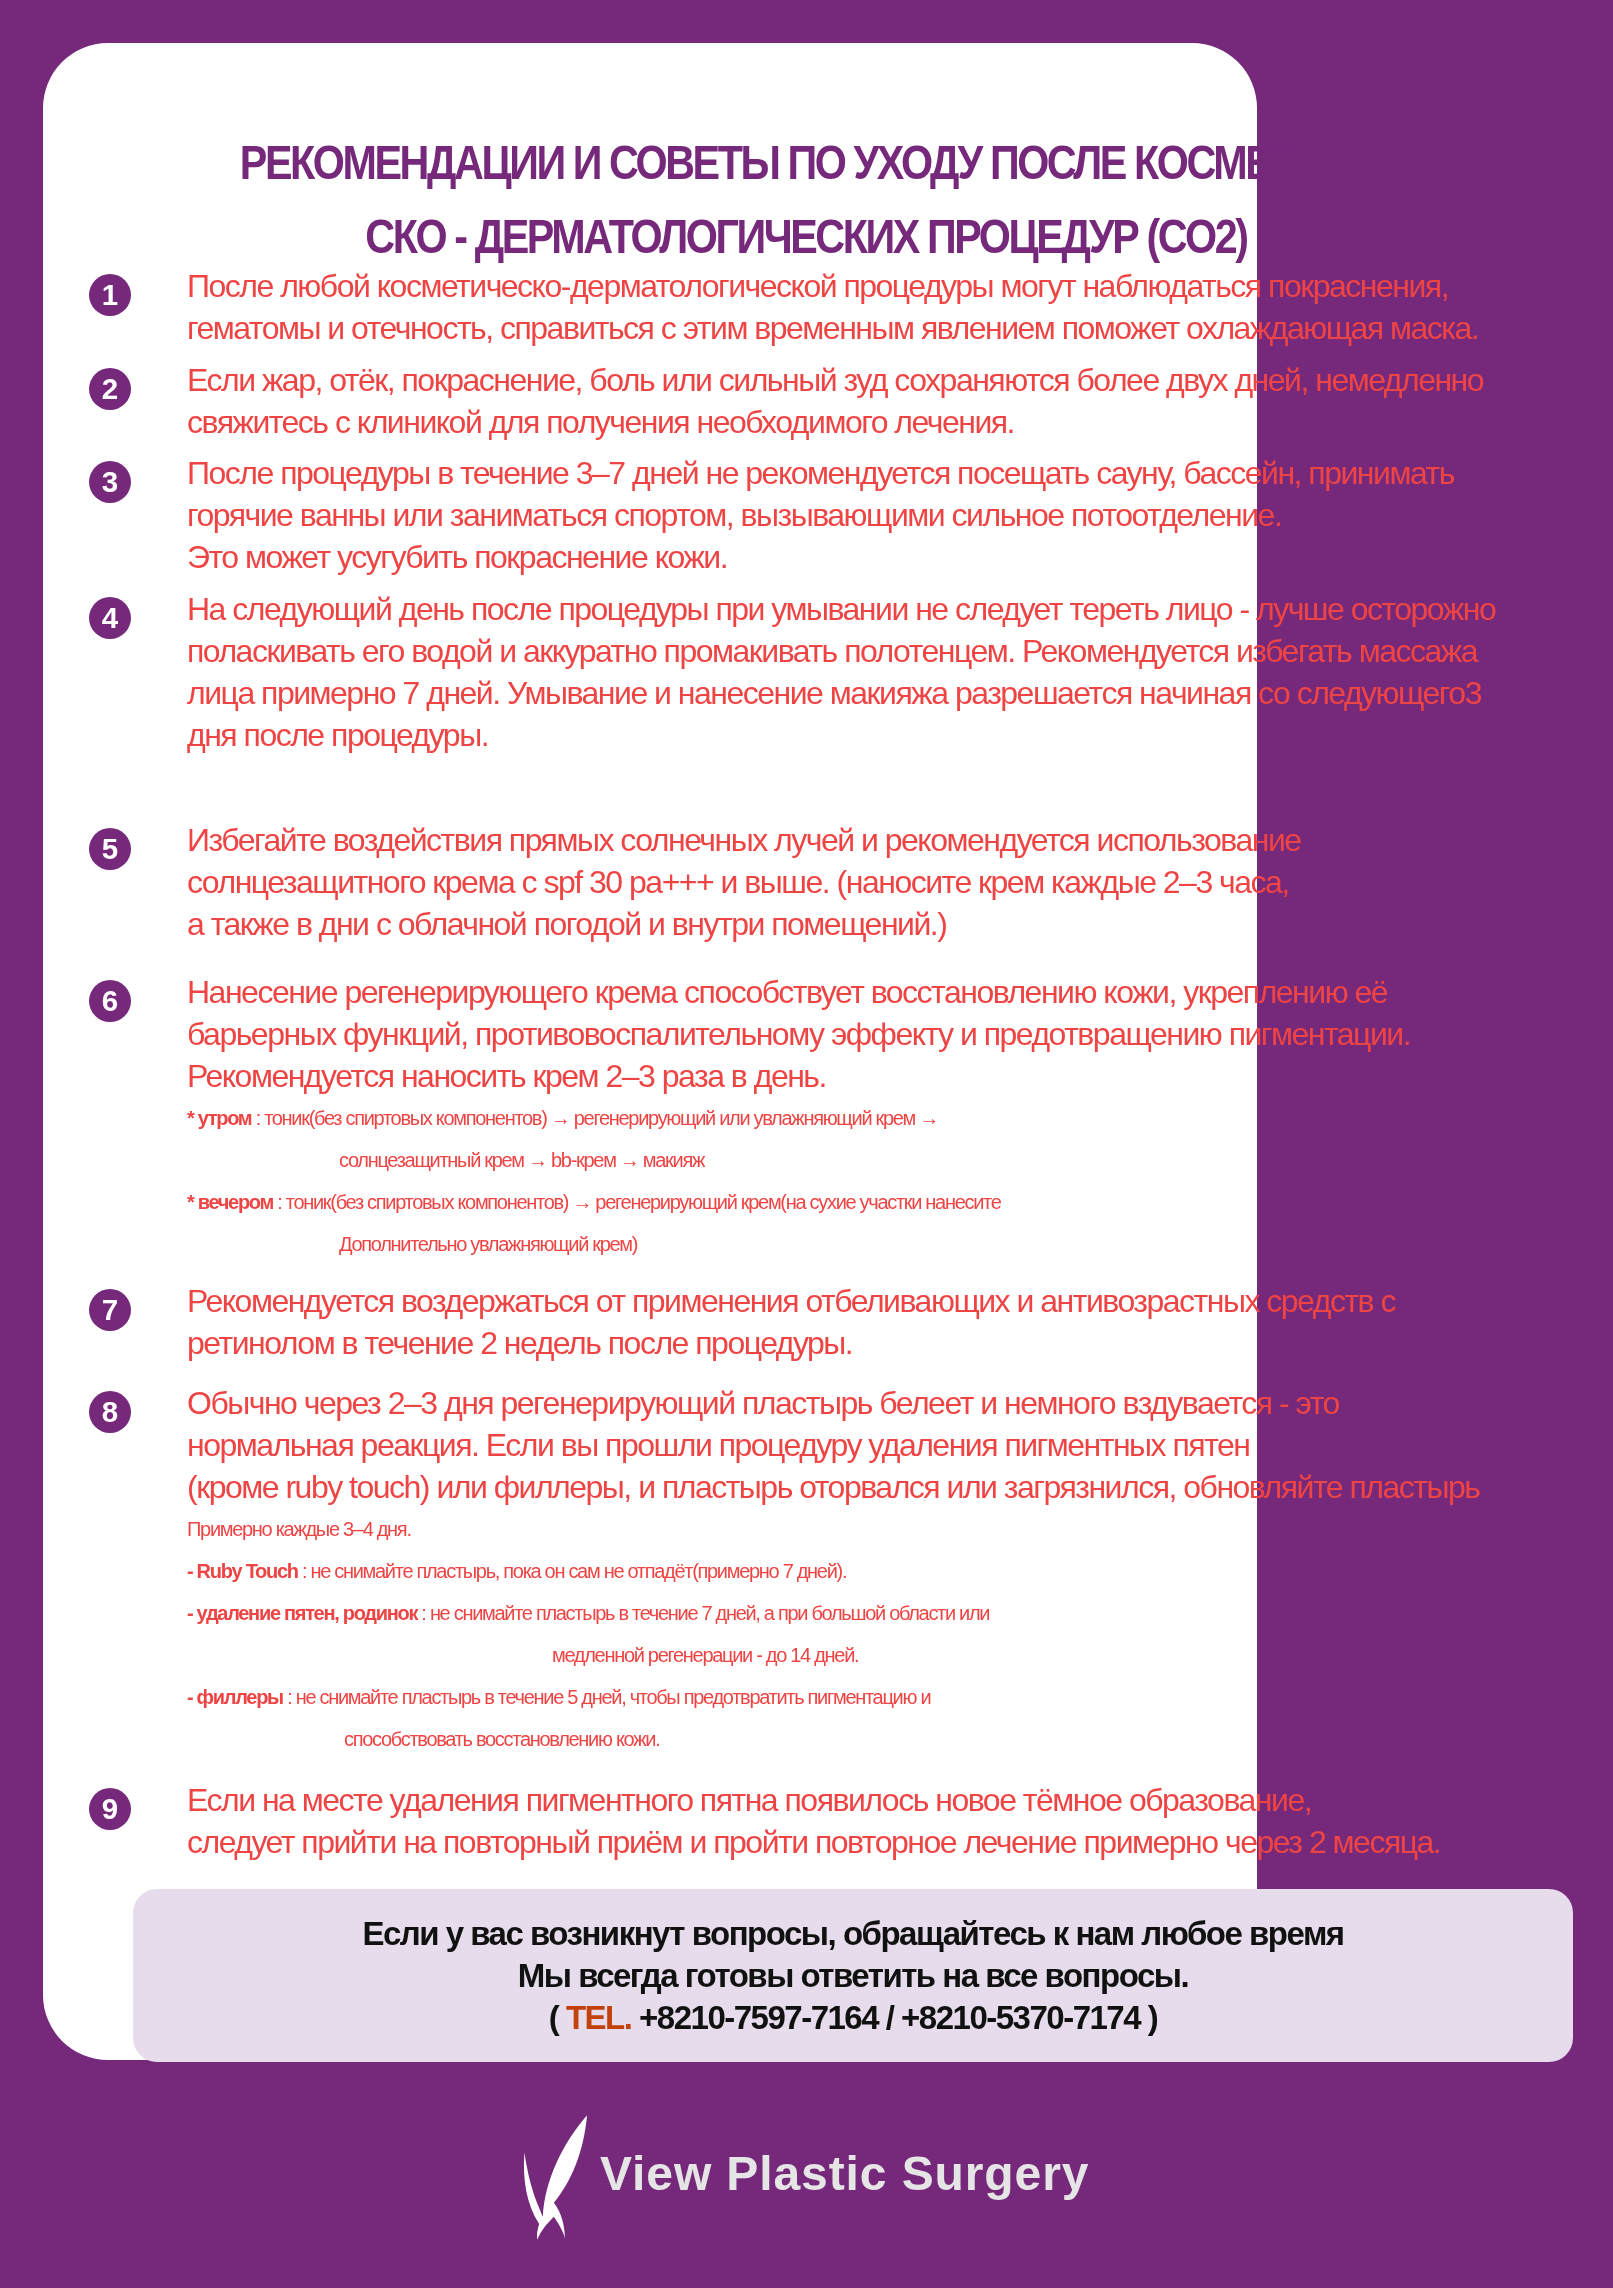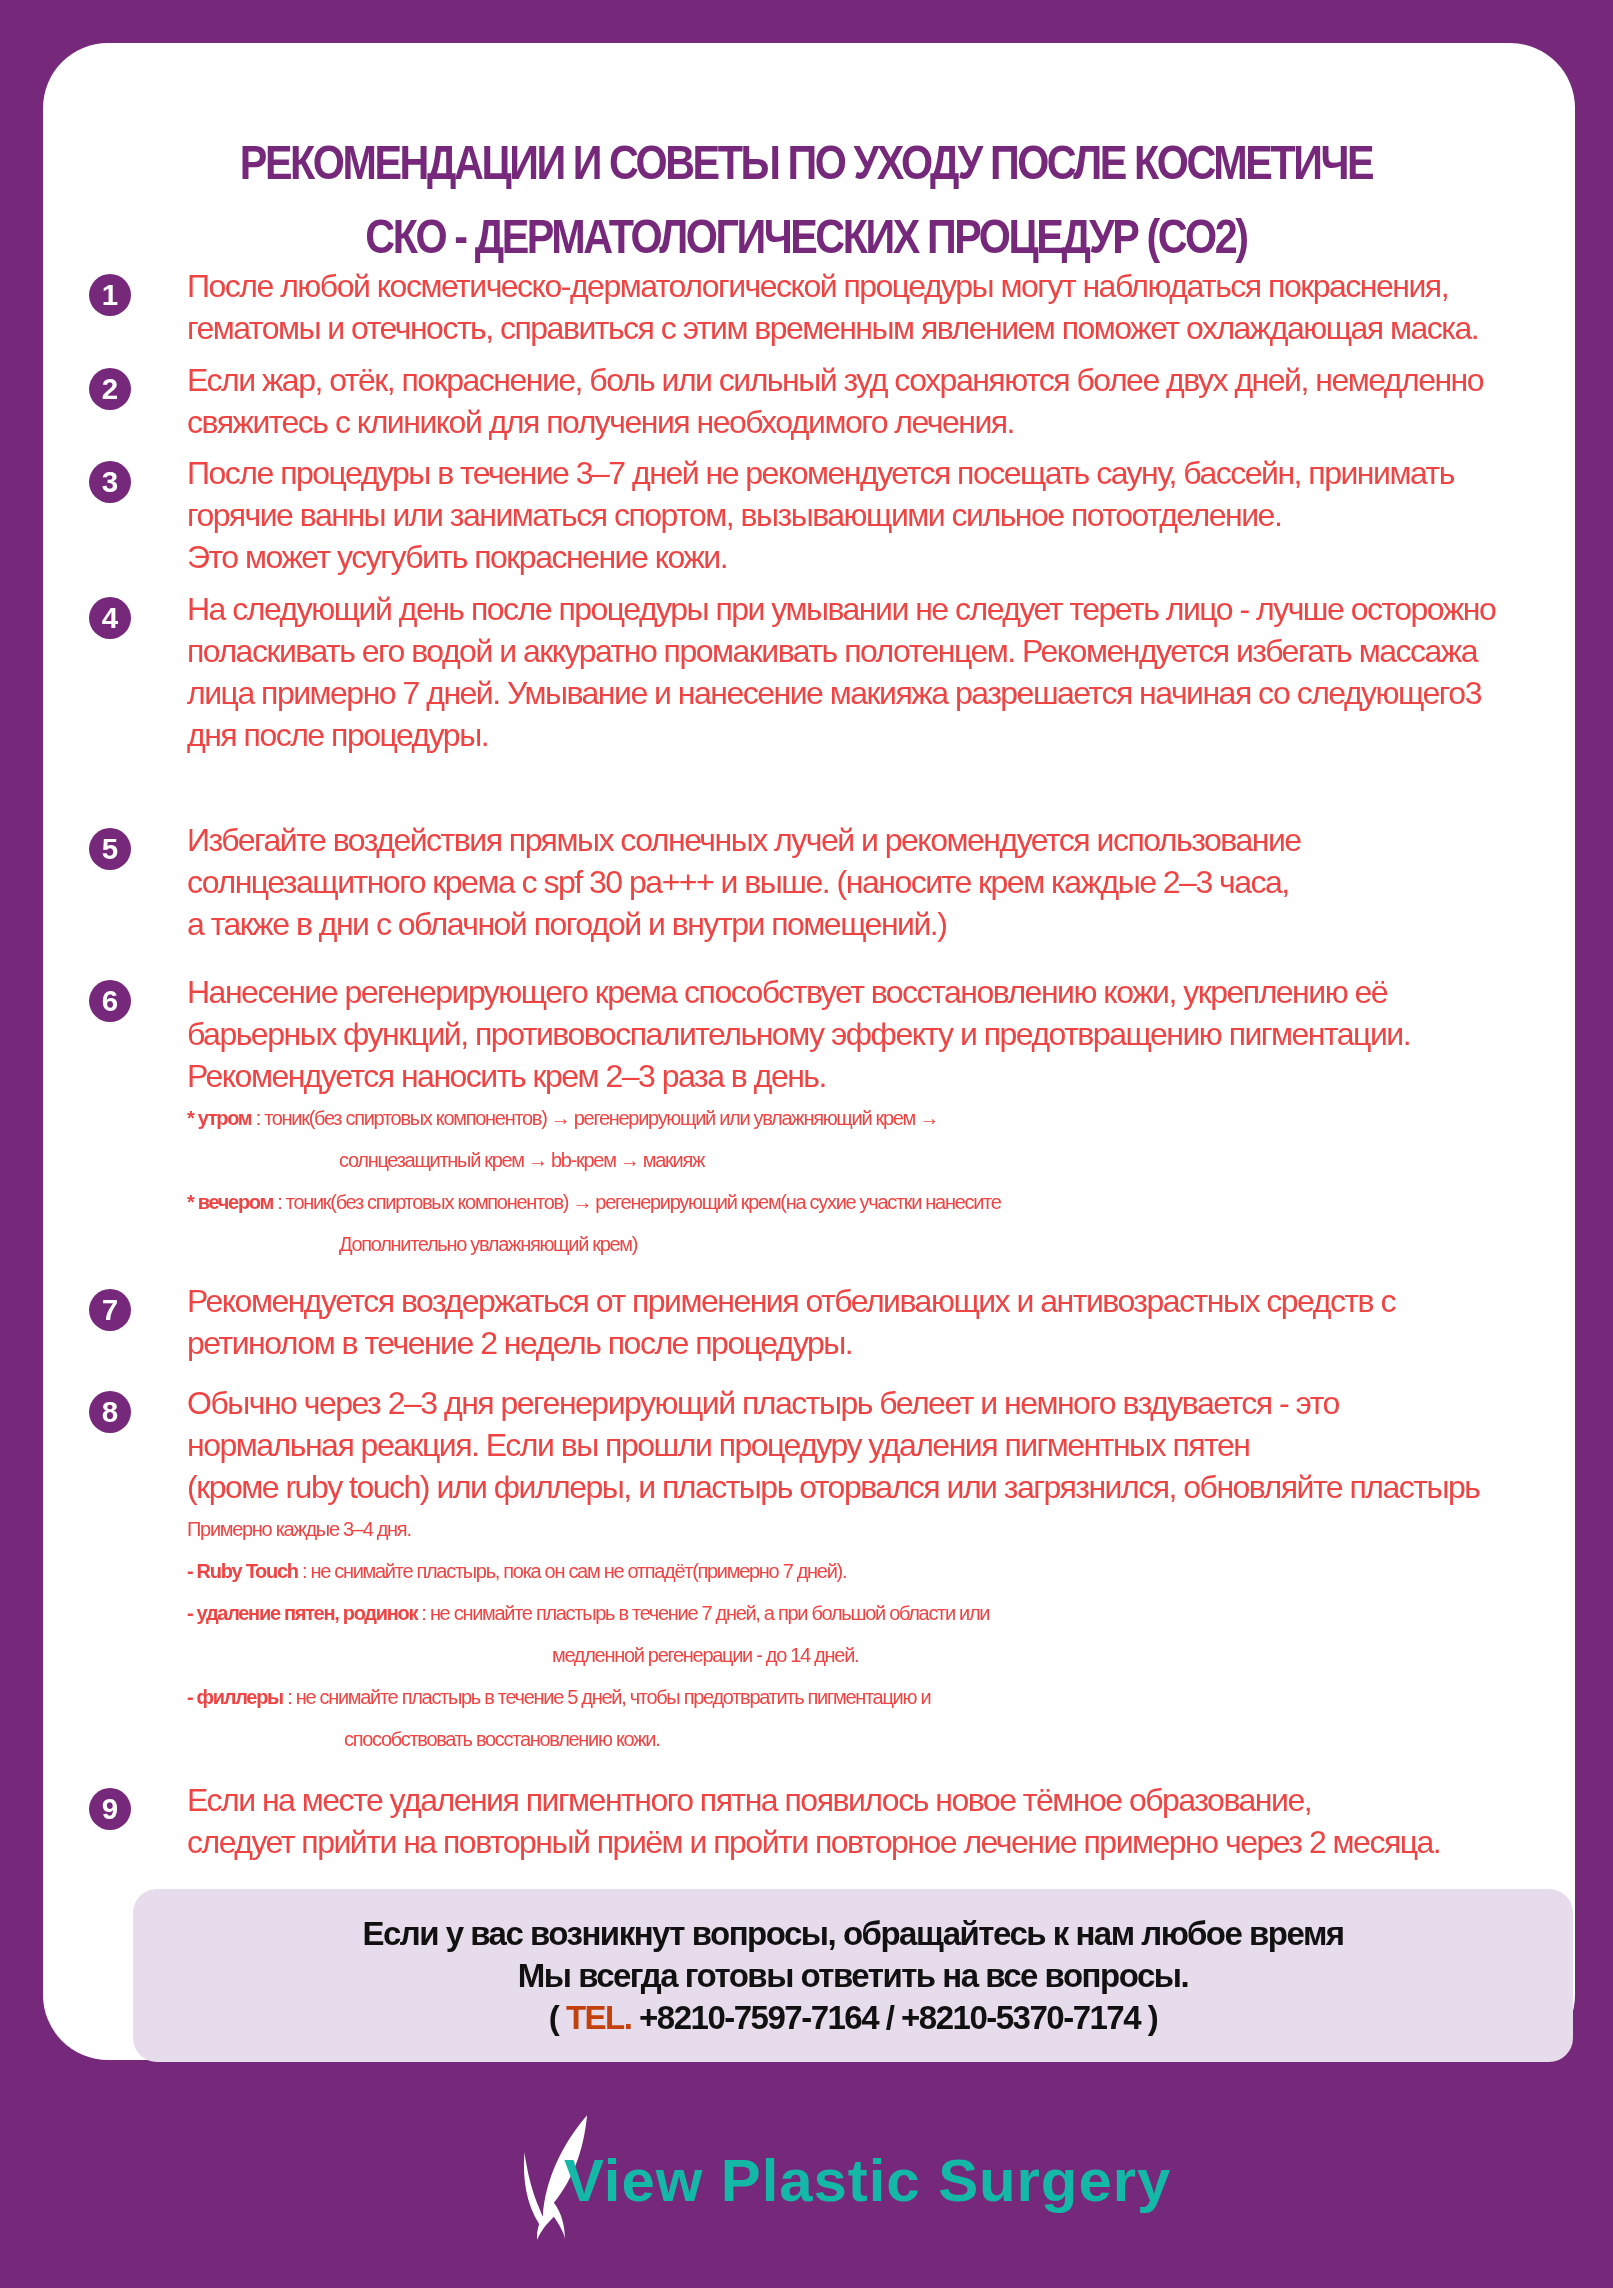"РЕКОМЕНДАЦИИ И СОВЕТЫ ПО УХОДУ" .card { width: 1532px -> 1214px }
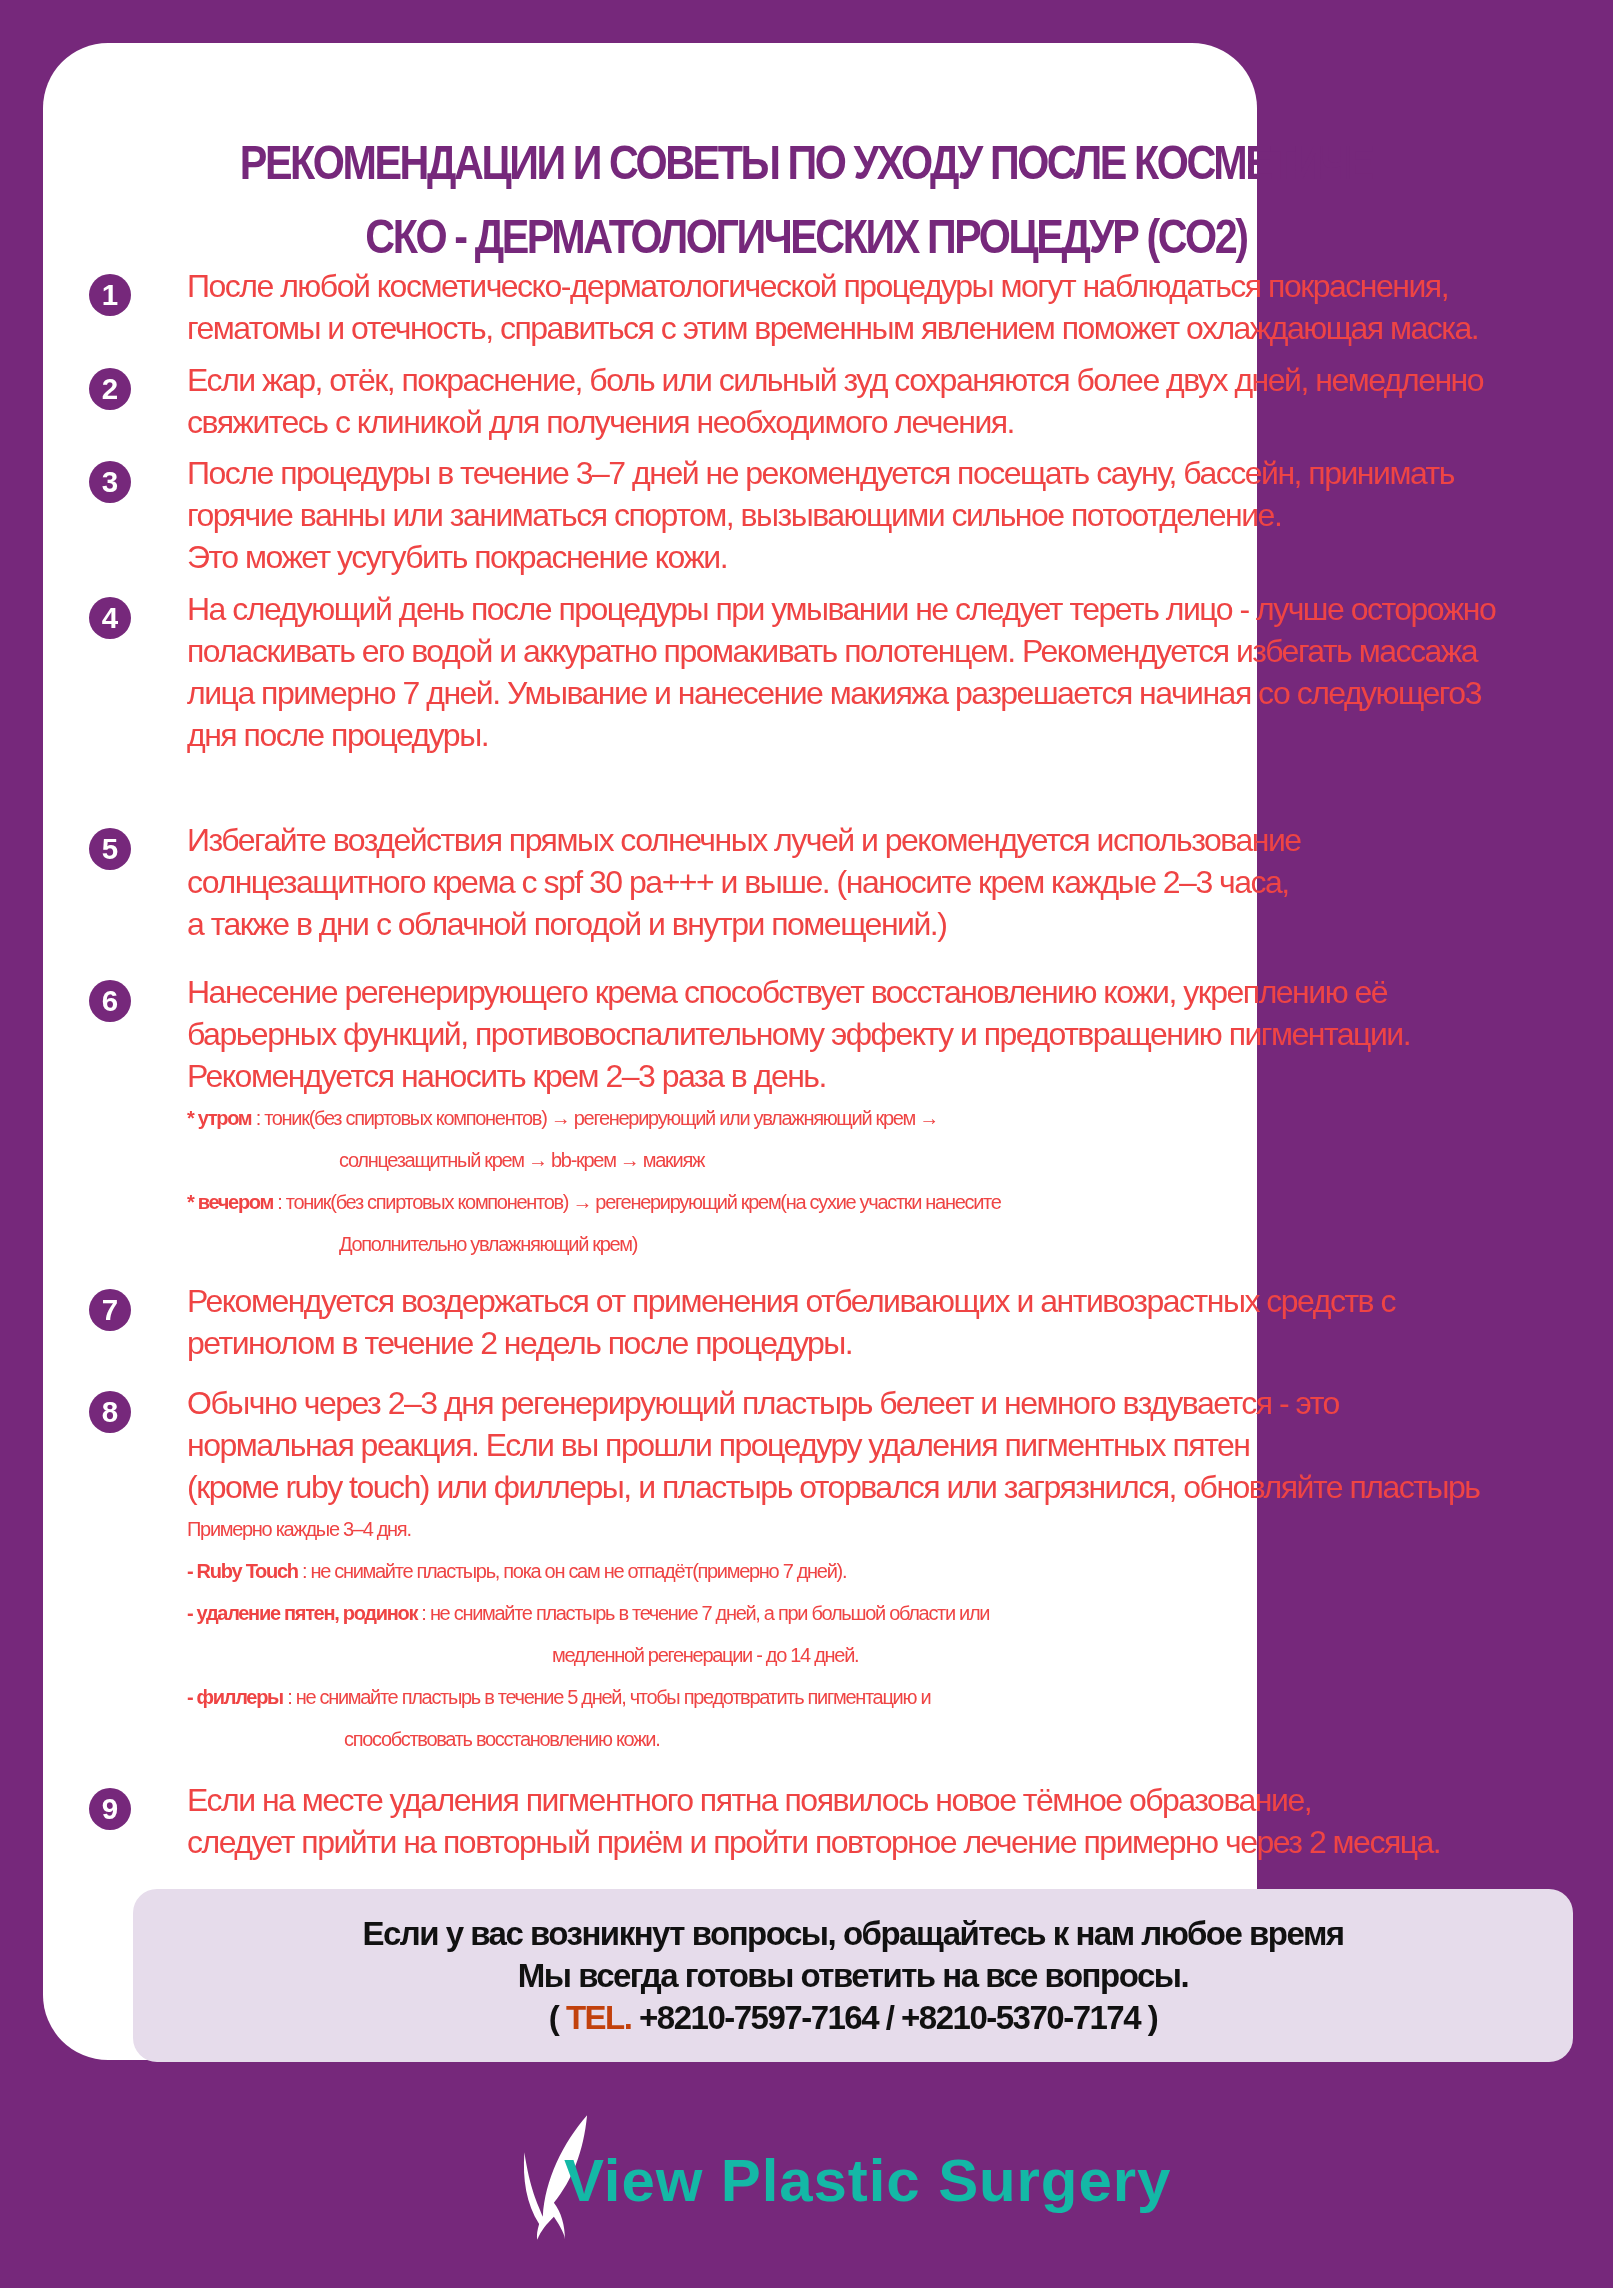"View Plastic Surgery" .brand { color: #14b8a6 -> #e5e5e5; font-size: 60px -> 48px; left: 564px -> 600px }
